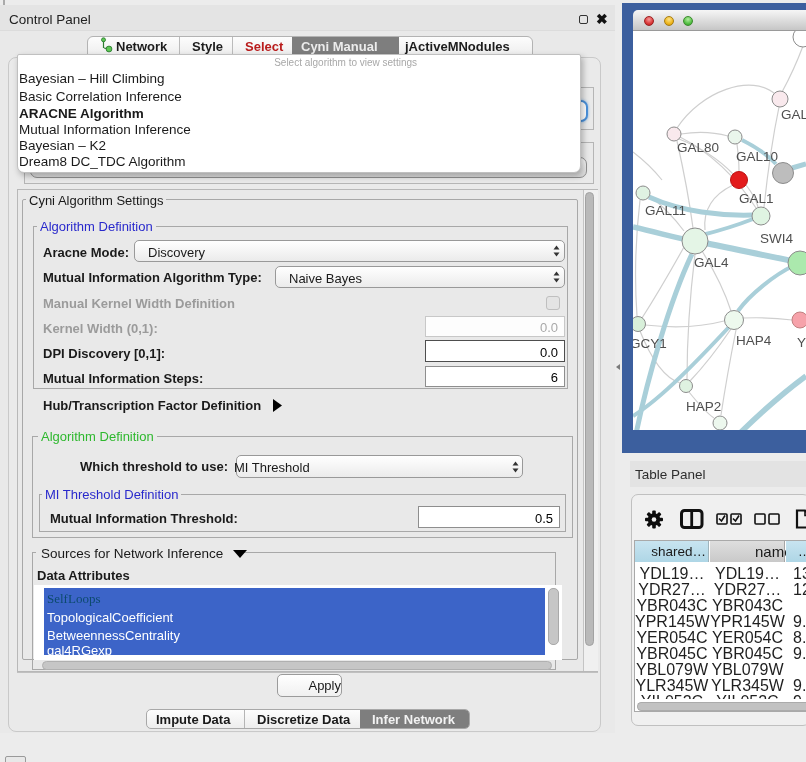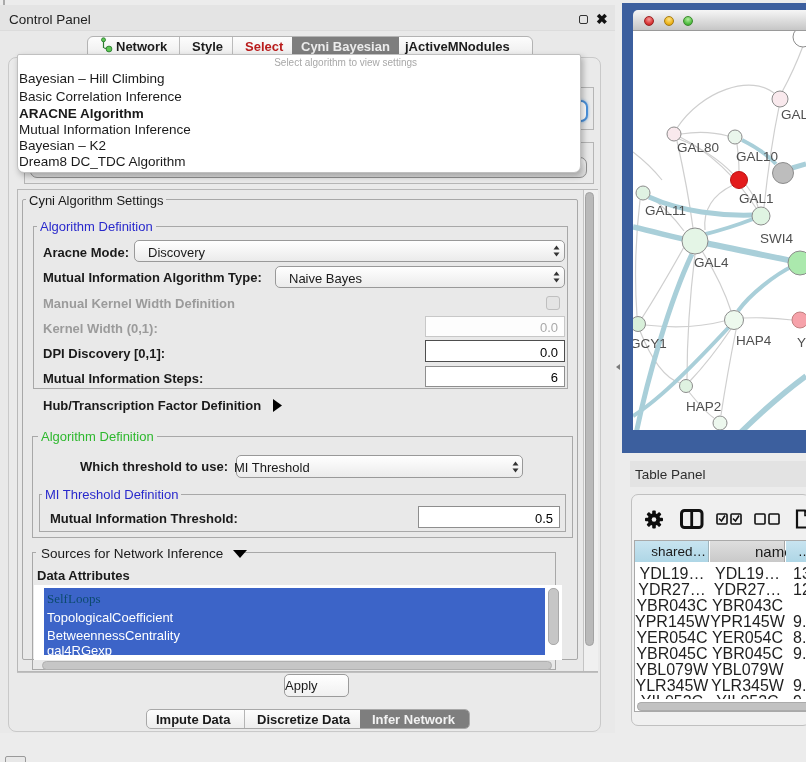"Cyni Bayesian" div.abs { text: Bayesian -> Manual }
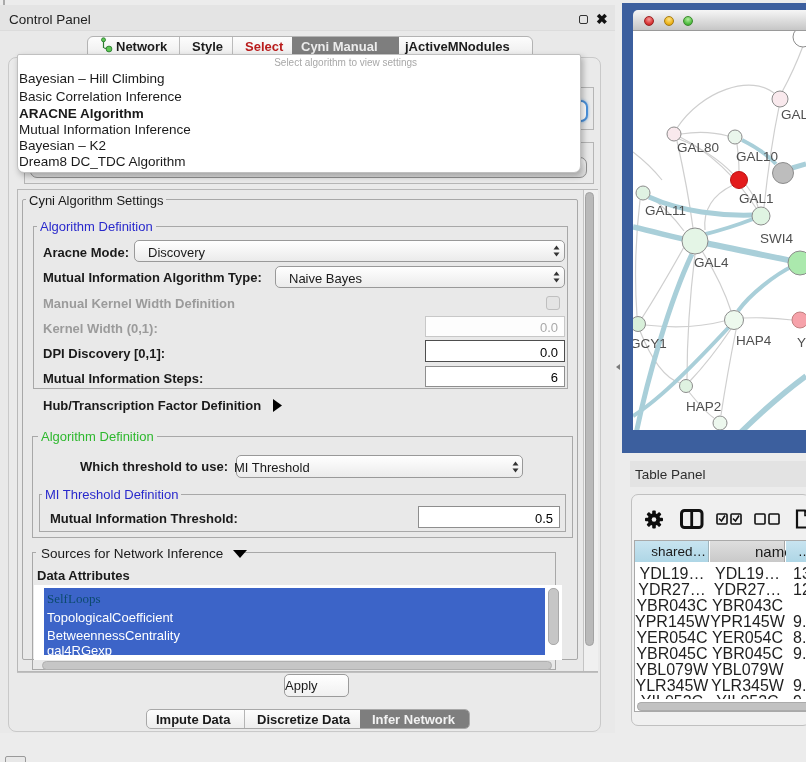"Apply" div.abs { margin-left: 7px -> none; text-align: left -> right }
